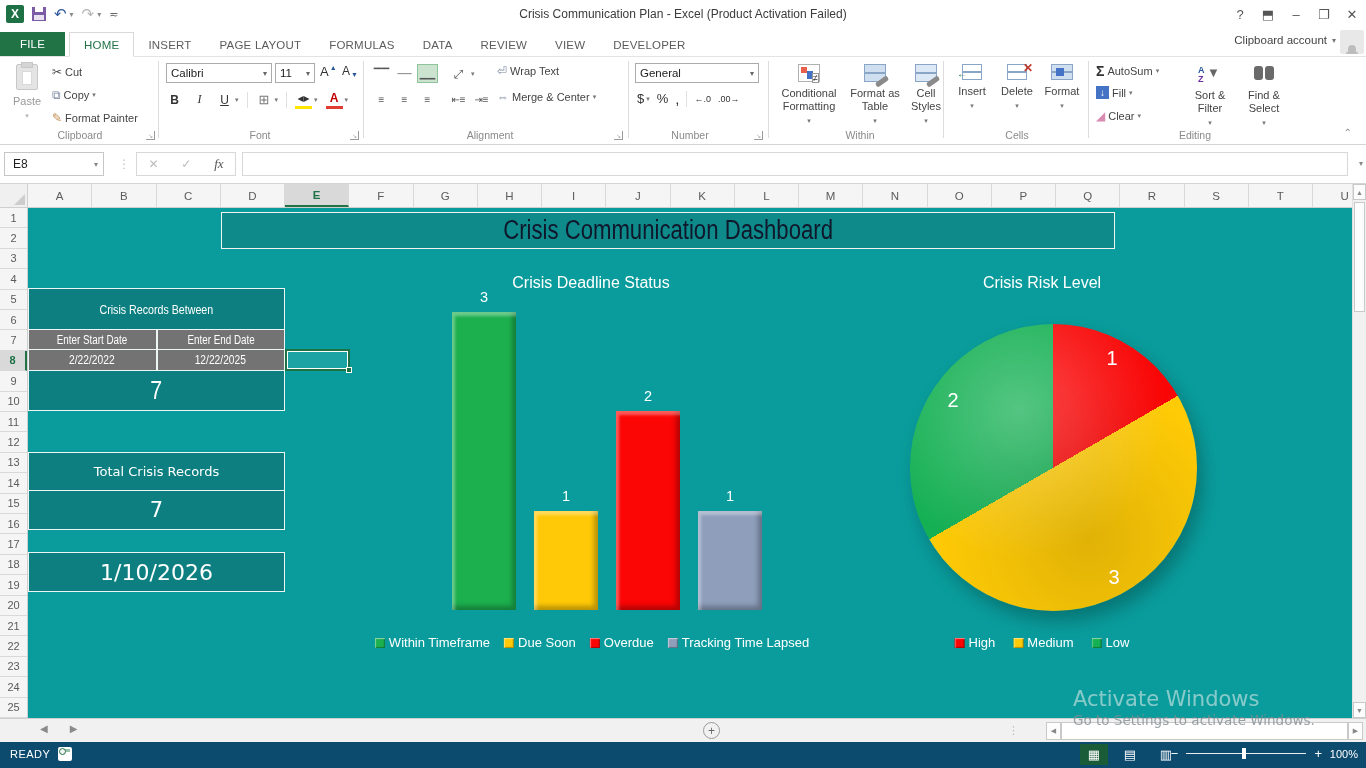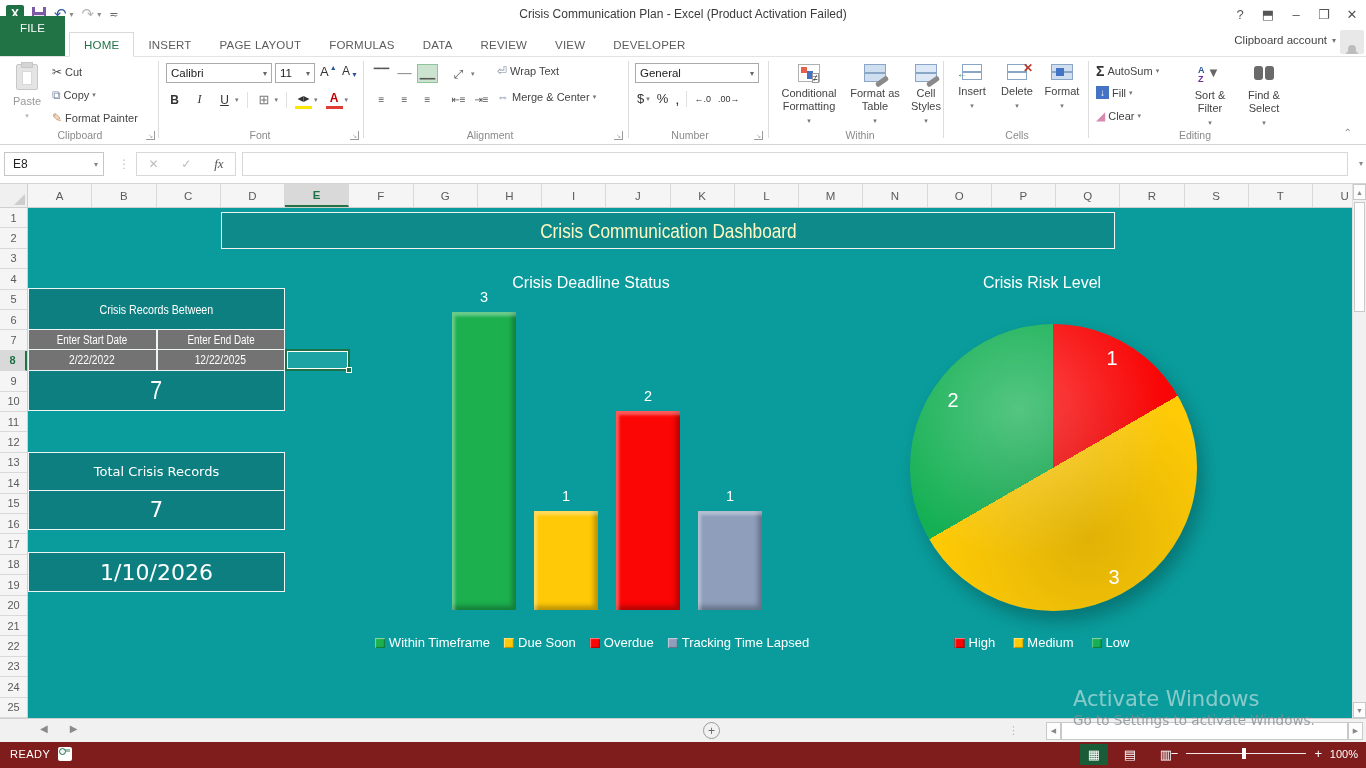"FILE" .rtab.file { padding: 6px 20px 22px 20px -> 6px 20px 6px 20px }
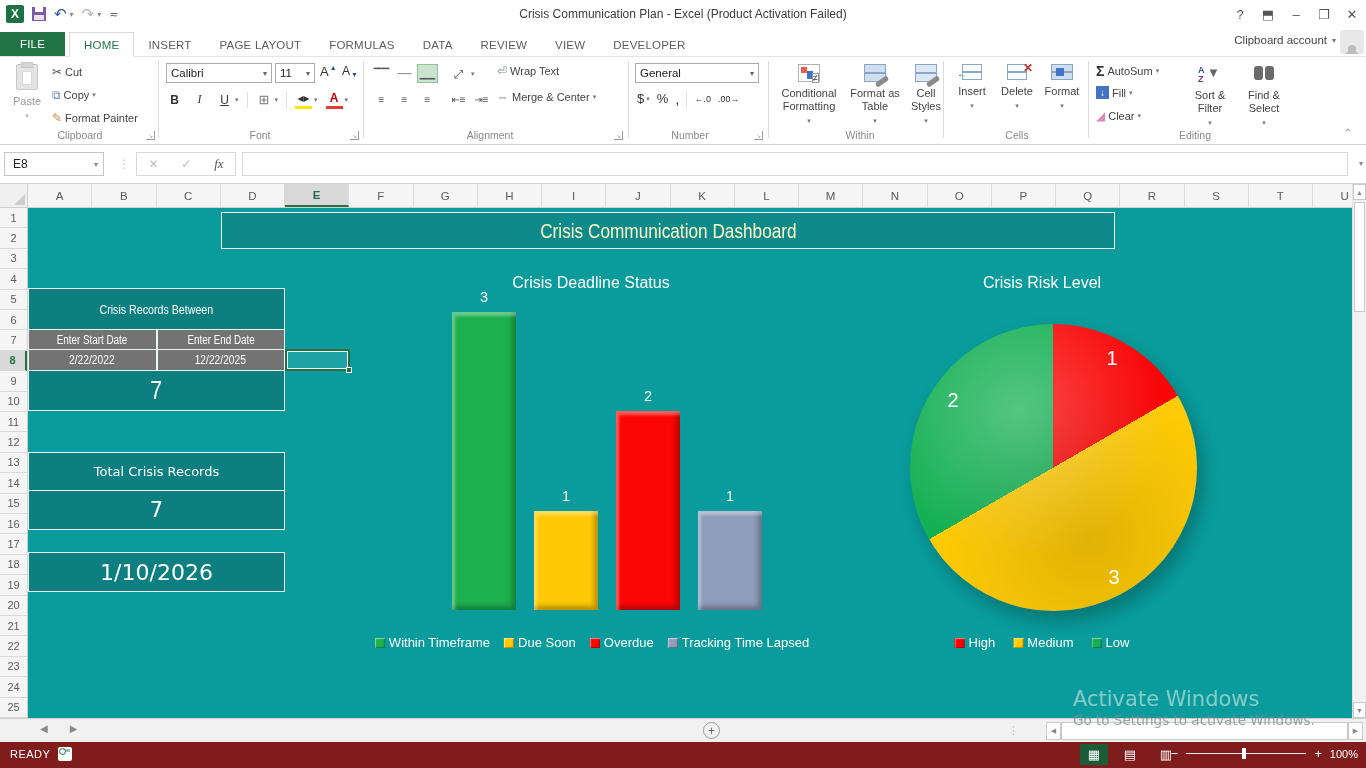"Crisis Communication Dashboard" .dtitle { color: #fef9c3 -> #0f172a; font-size: 21px -> 27px }
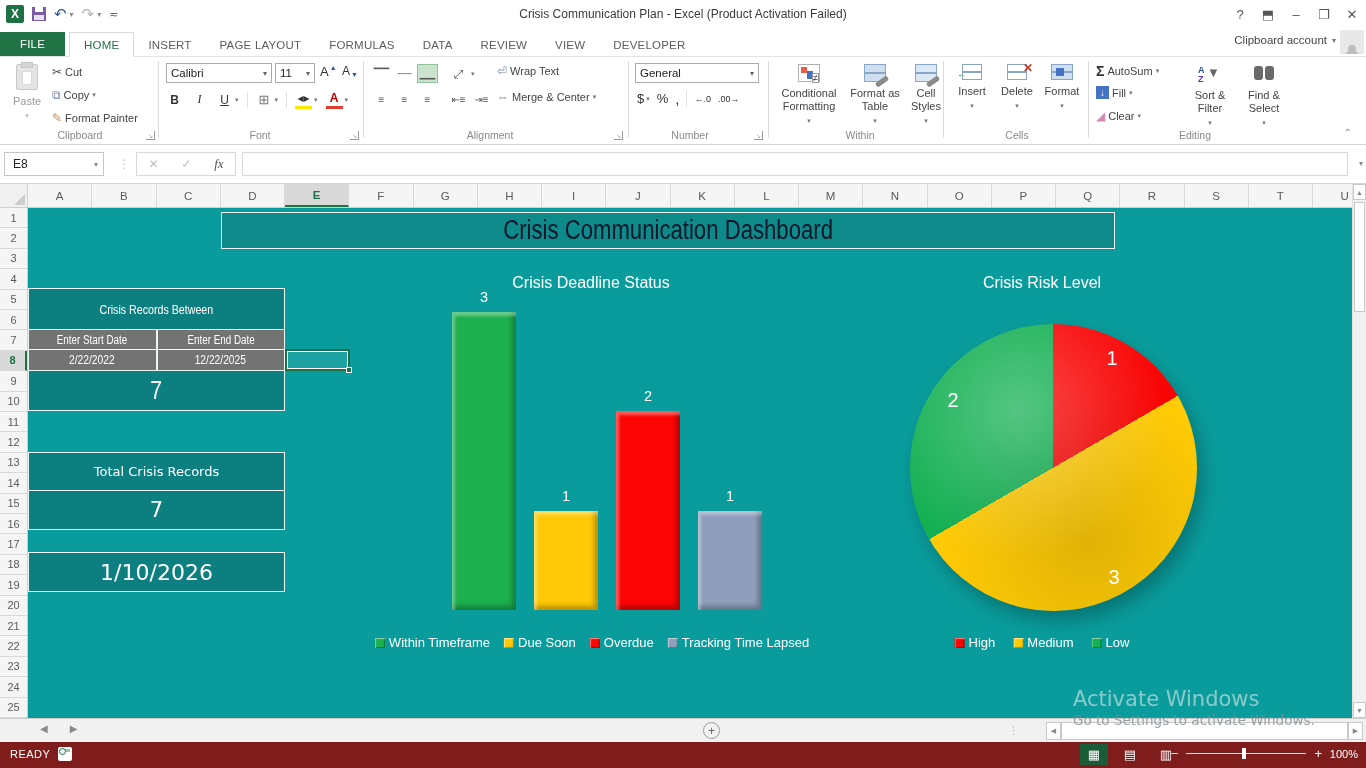"READY" .statusbar { background: #7f1d1d -> #0c4a6e }
